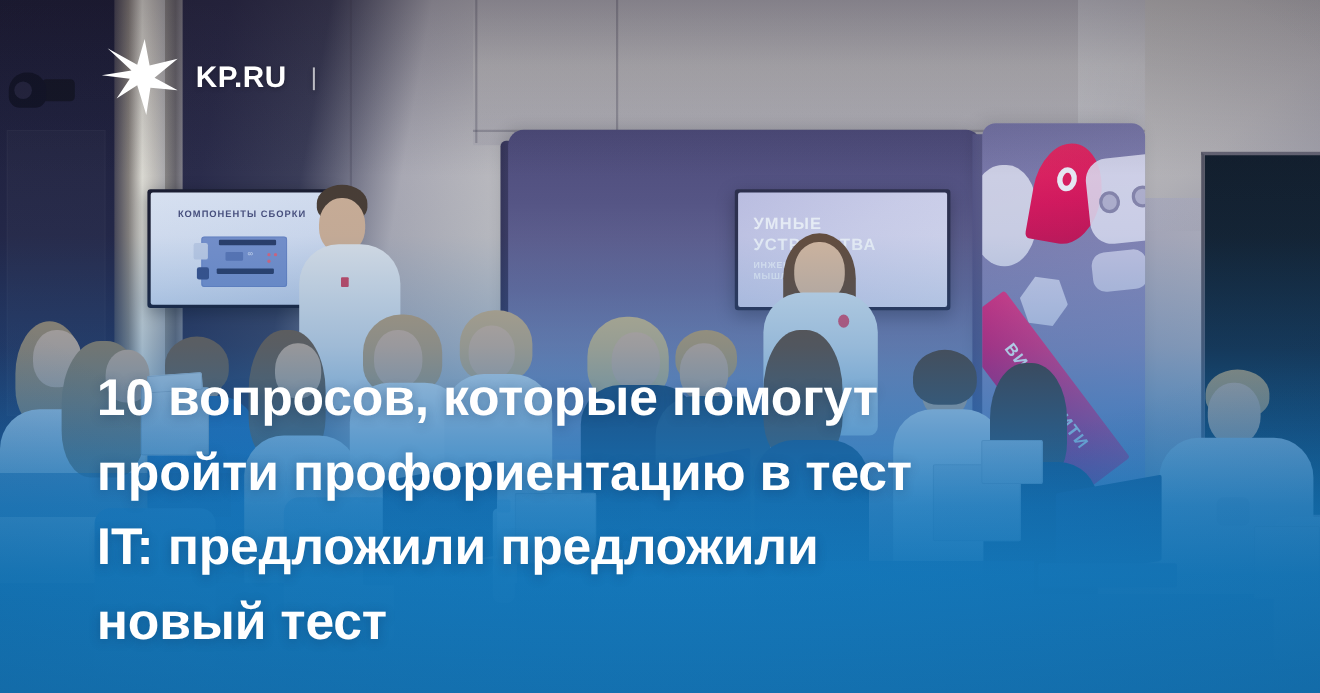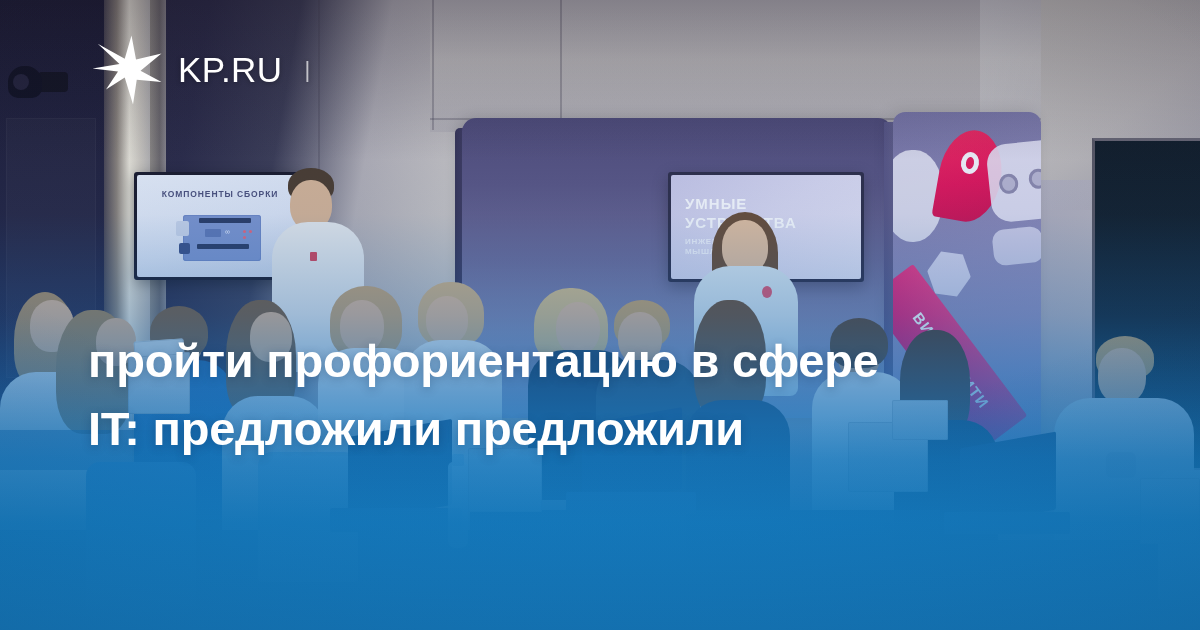"KP.RU" .brand { font-size: 35px -> 27px; font-weight: 400 -> 700 }
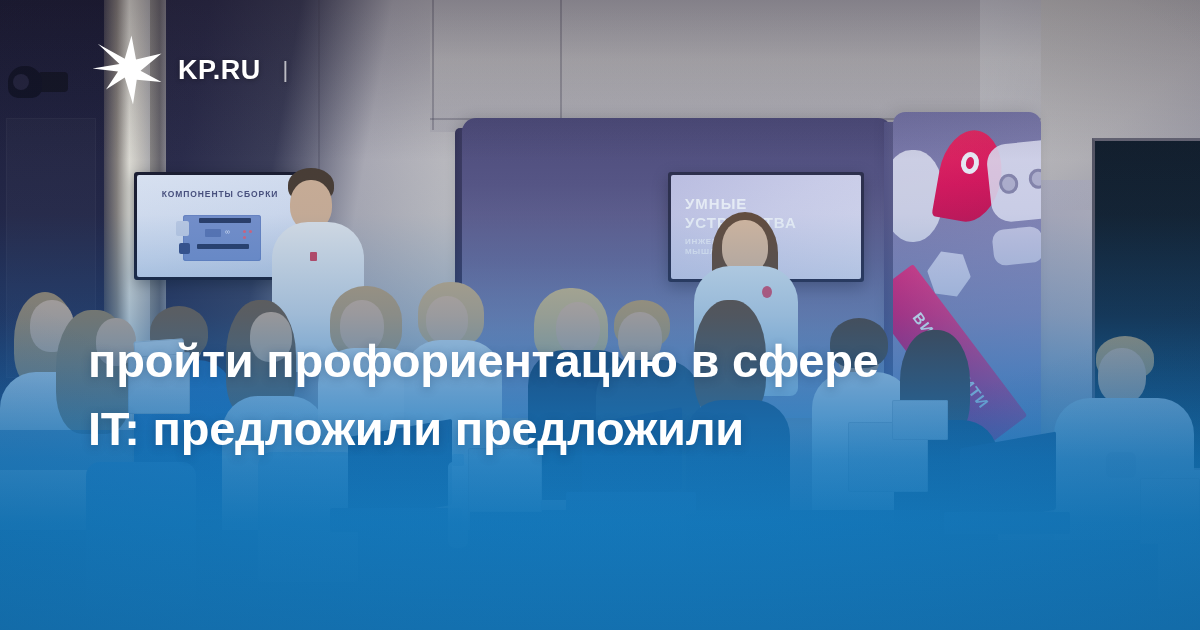"10 вопросов, которые помогут" span.ln { html: none -> <span>10 вопросов, которые помогут</span> }
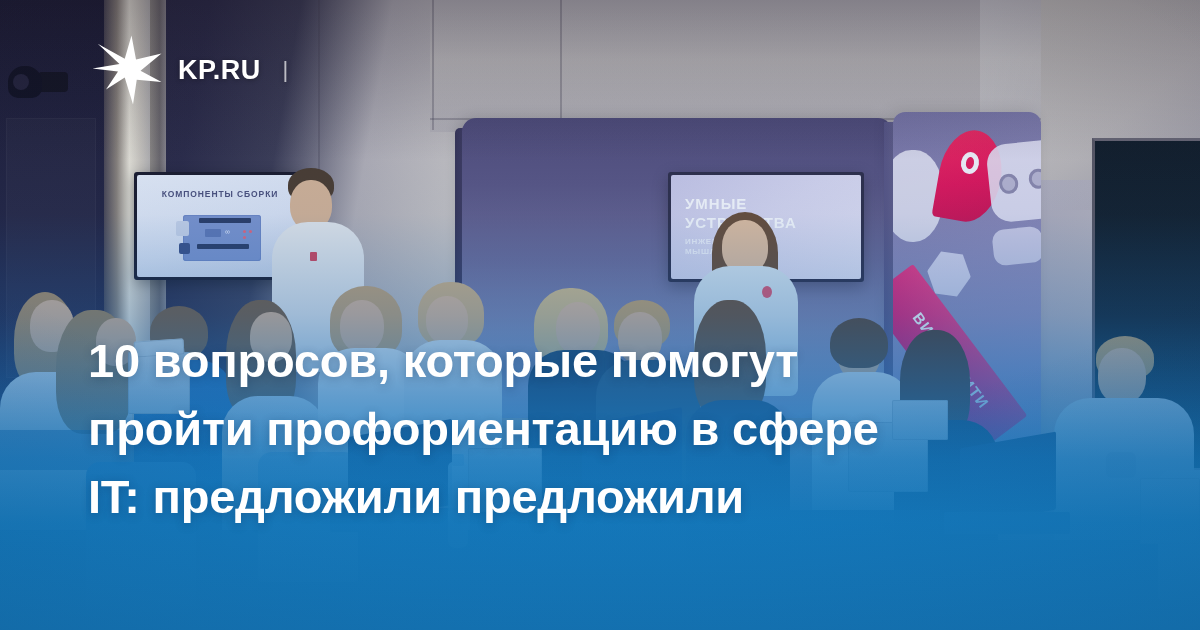"пройти профориентацию в сфере" span.ln { text: сфере -> тест }
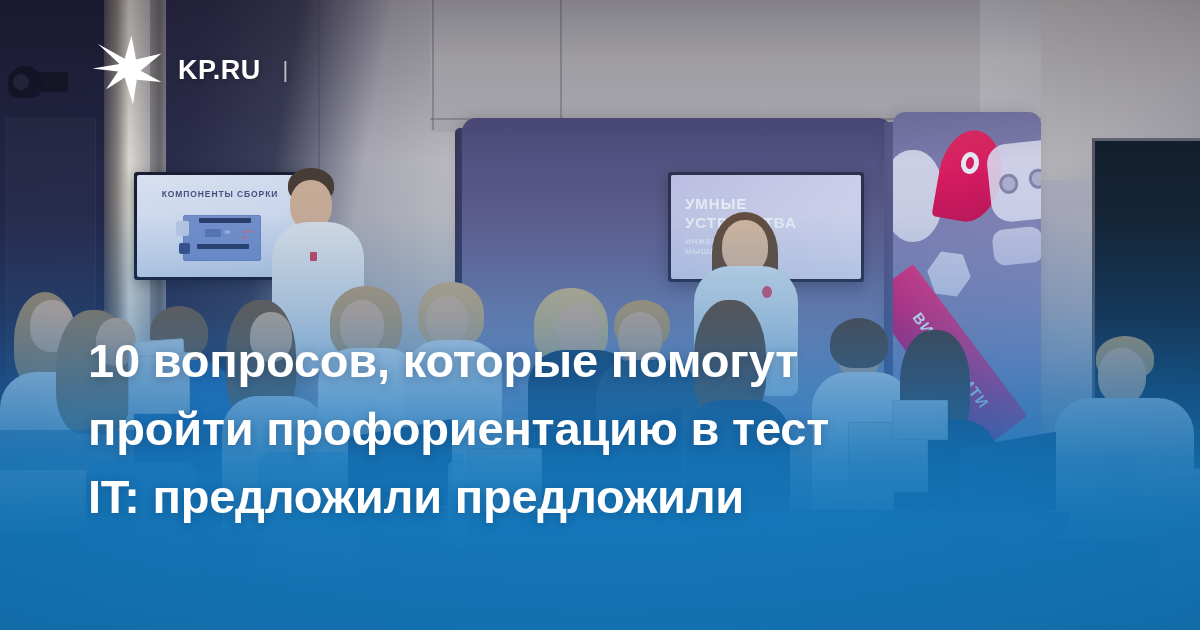"новый тест" span.ln { html: none -> <span>новый тест</span> }
